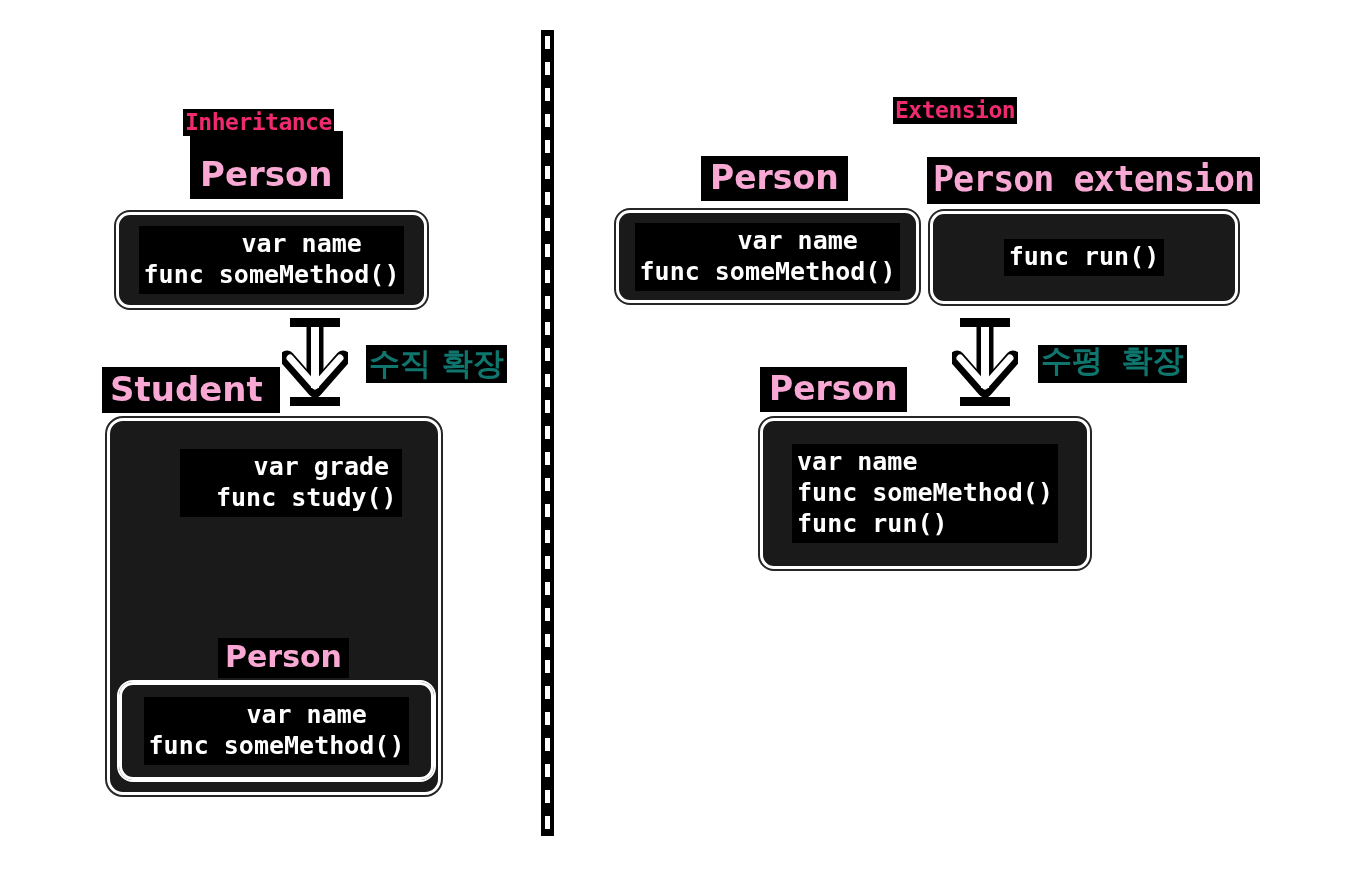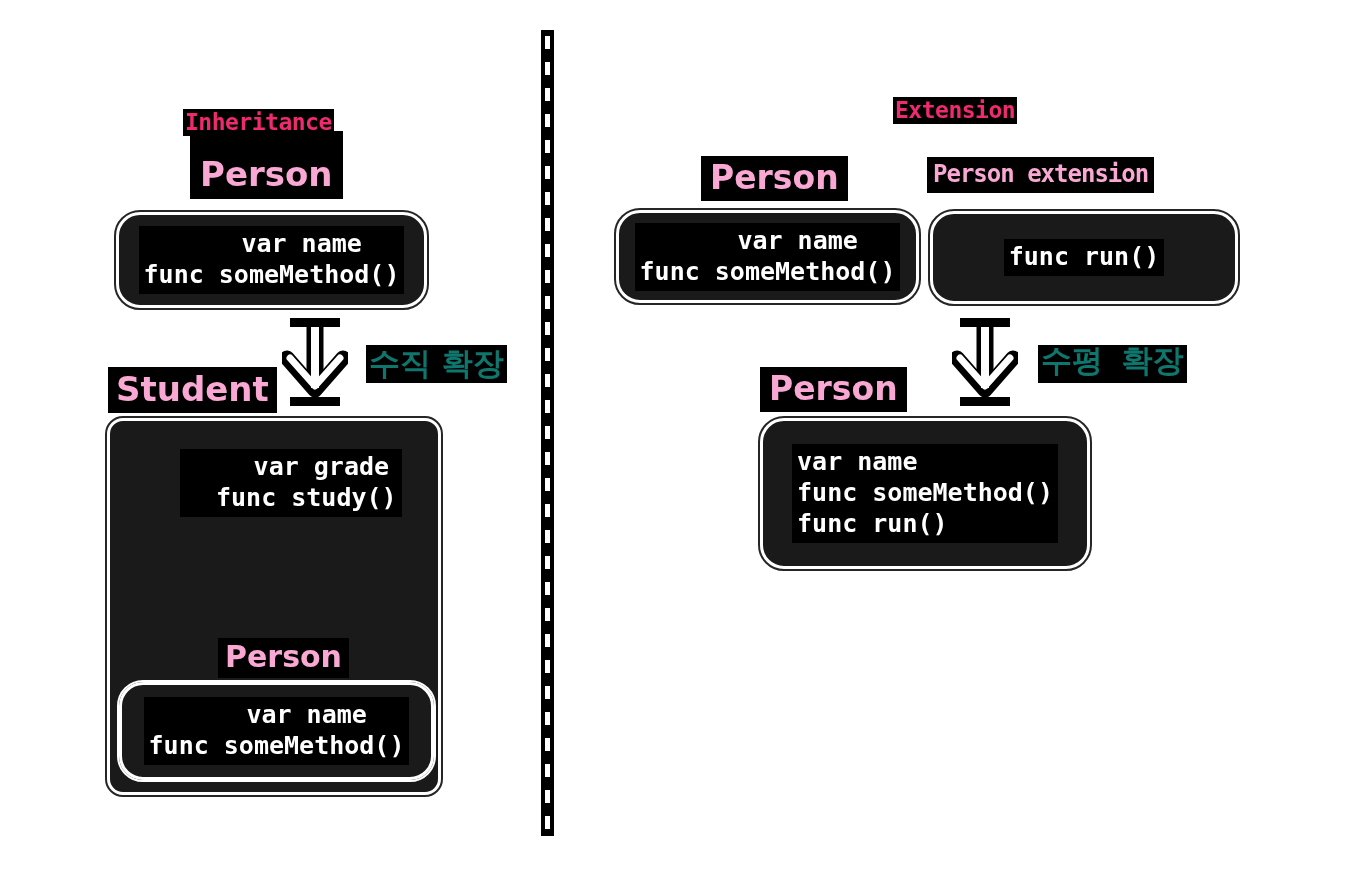"Person extension" #label-person-extension { font-size: 24px -> 35px }
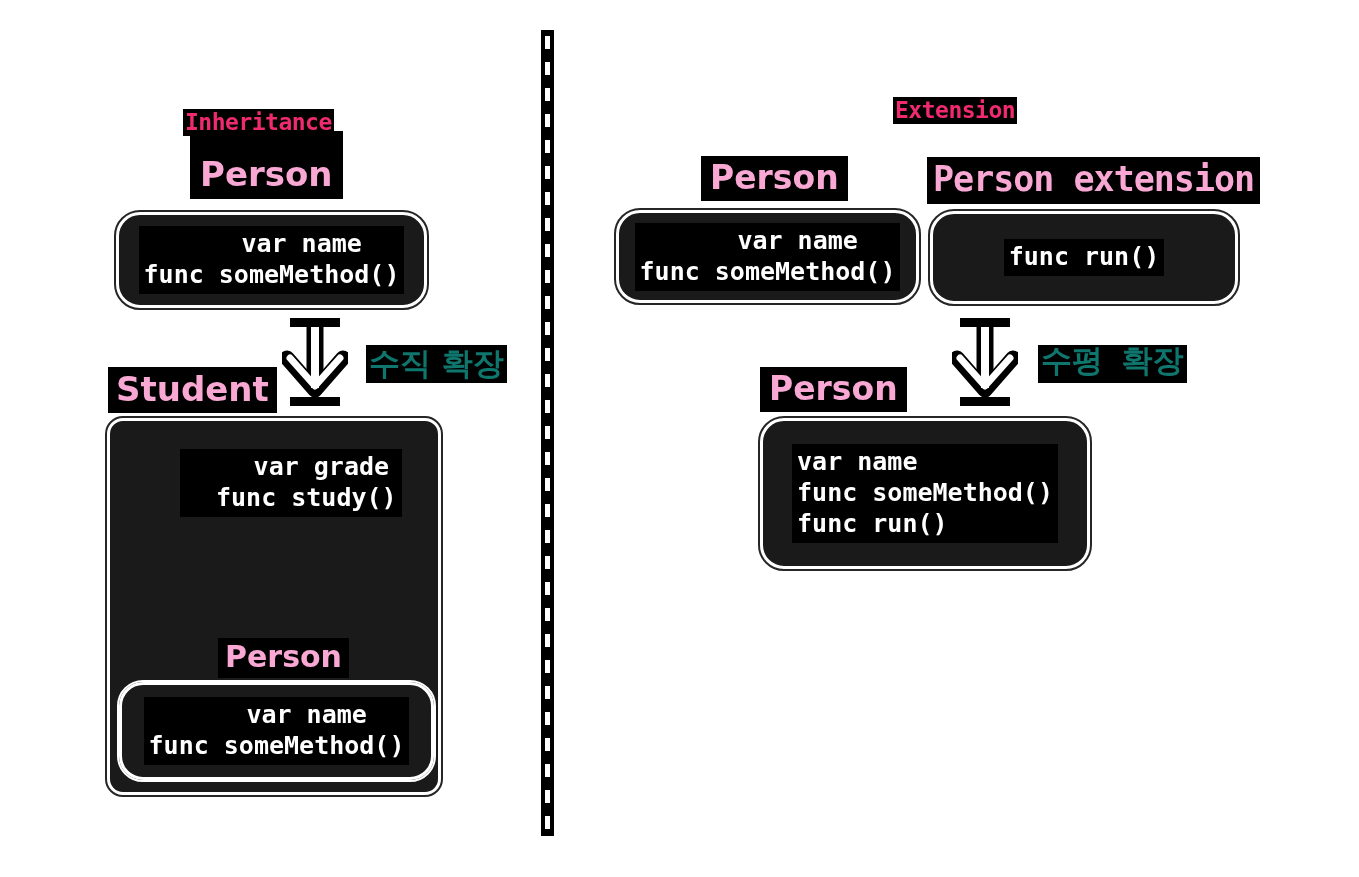"var name" .card { border-radius: 24px -> 14px }
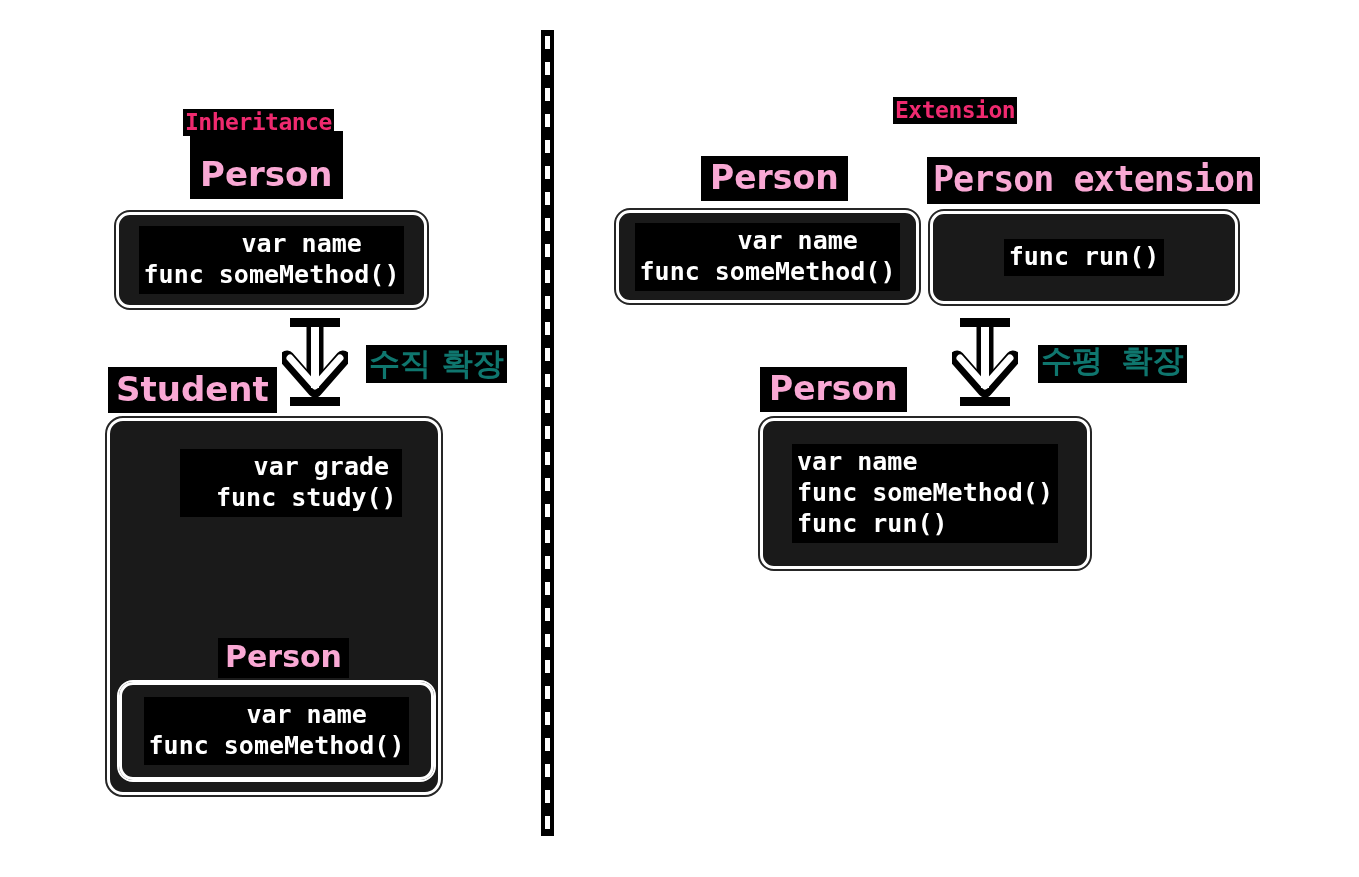"Student" #label-student { left: 108px -> 102px; padding: 5px 8px 7px 8px -> 5px 17px 7px 8px }
